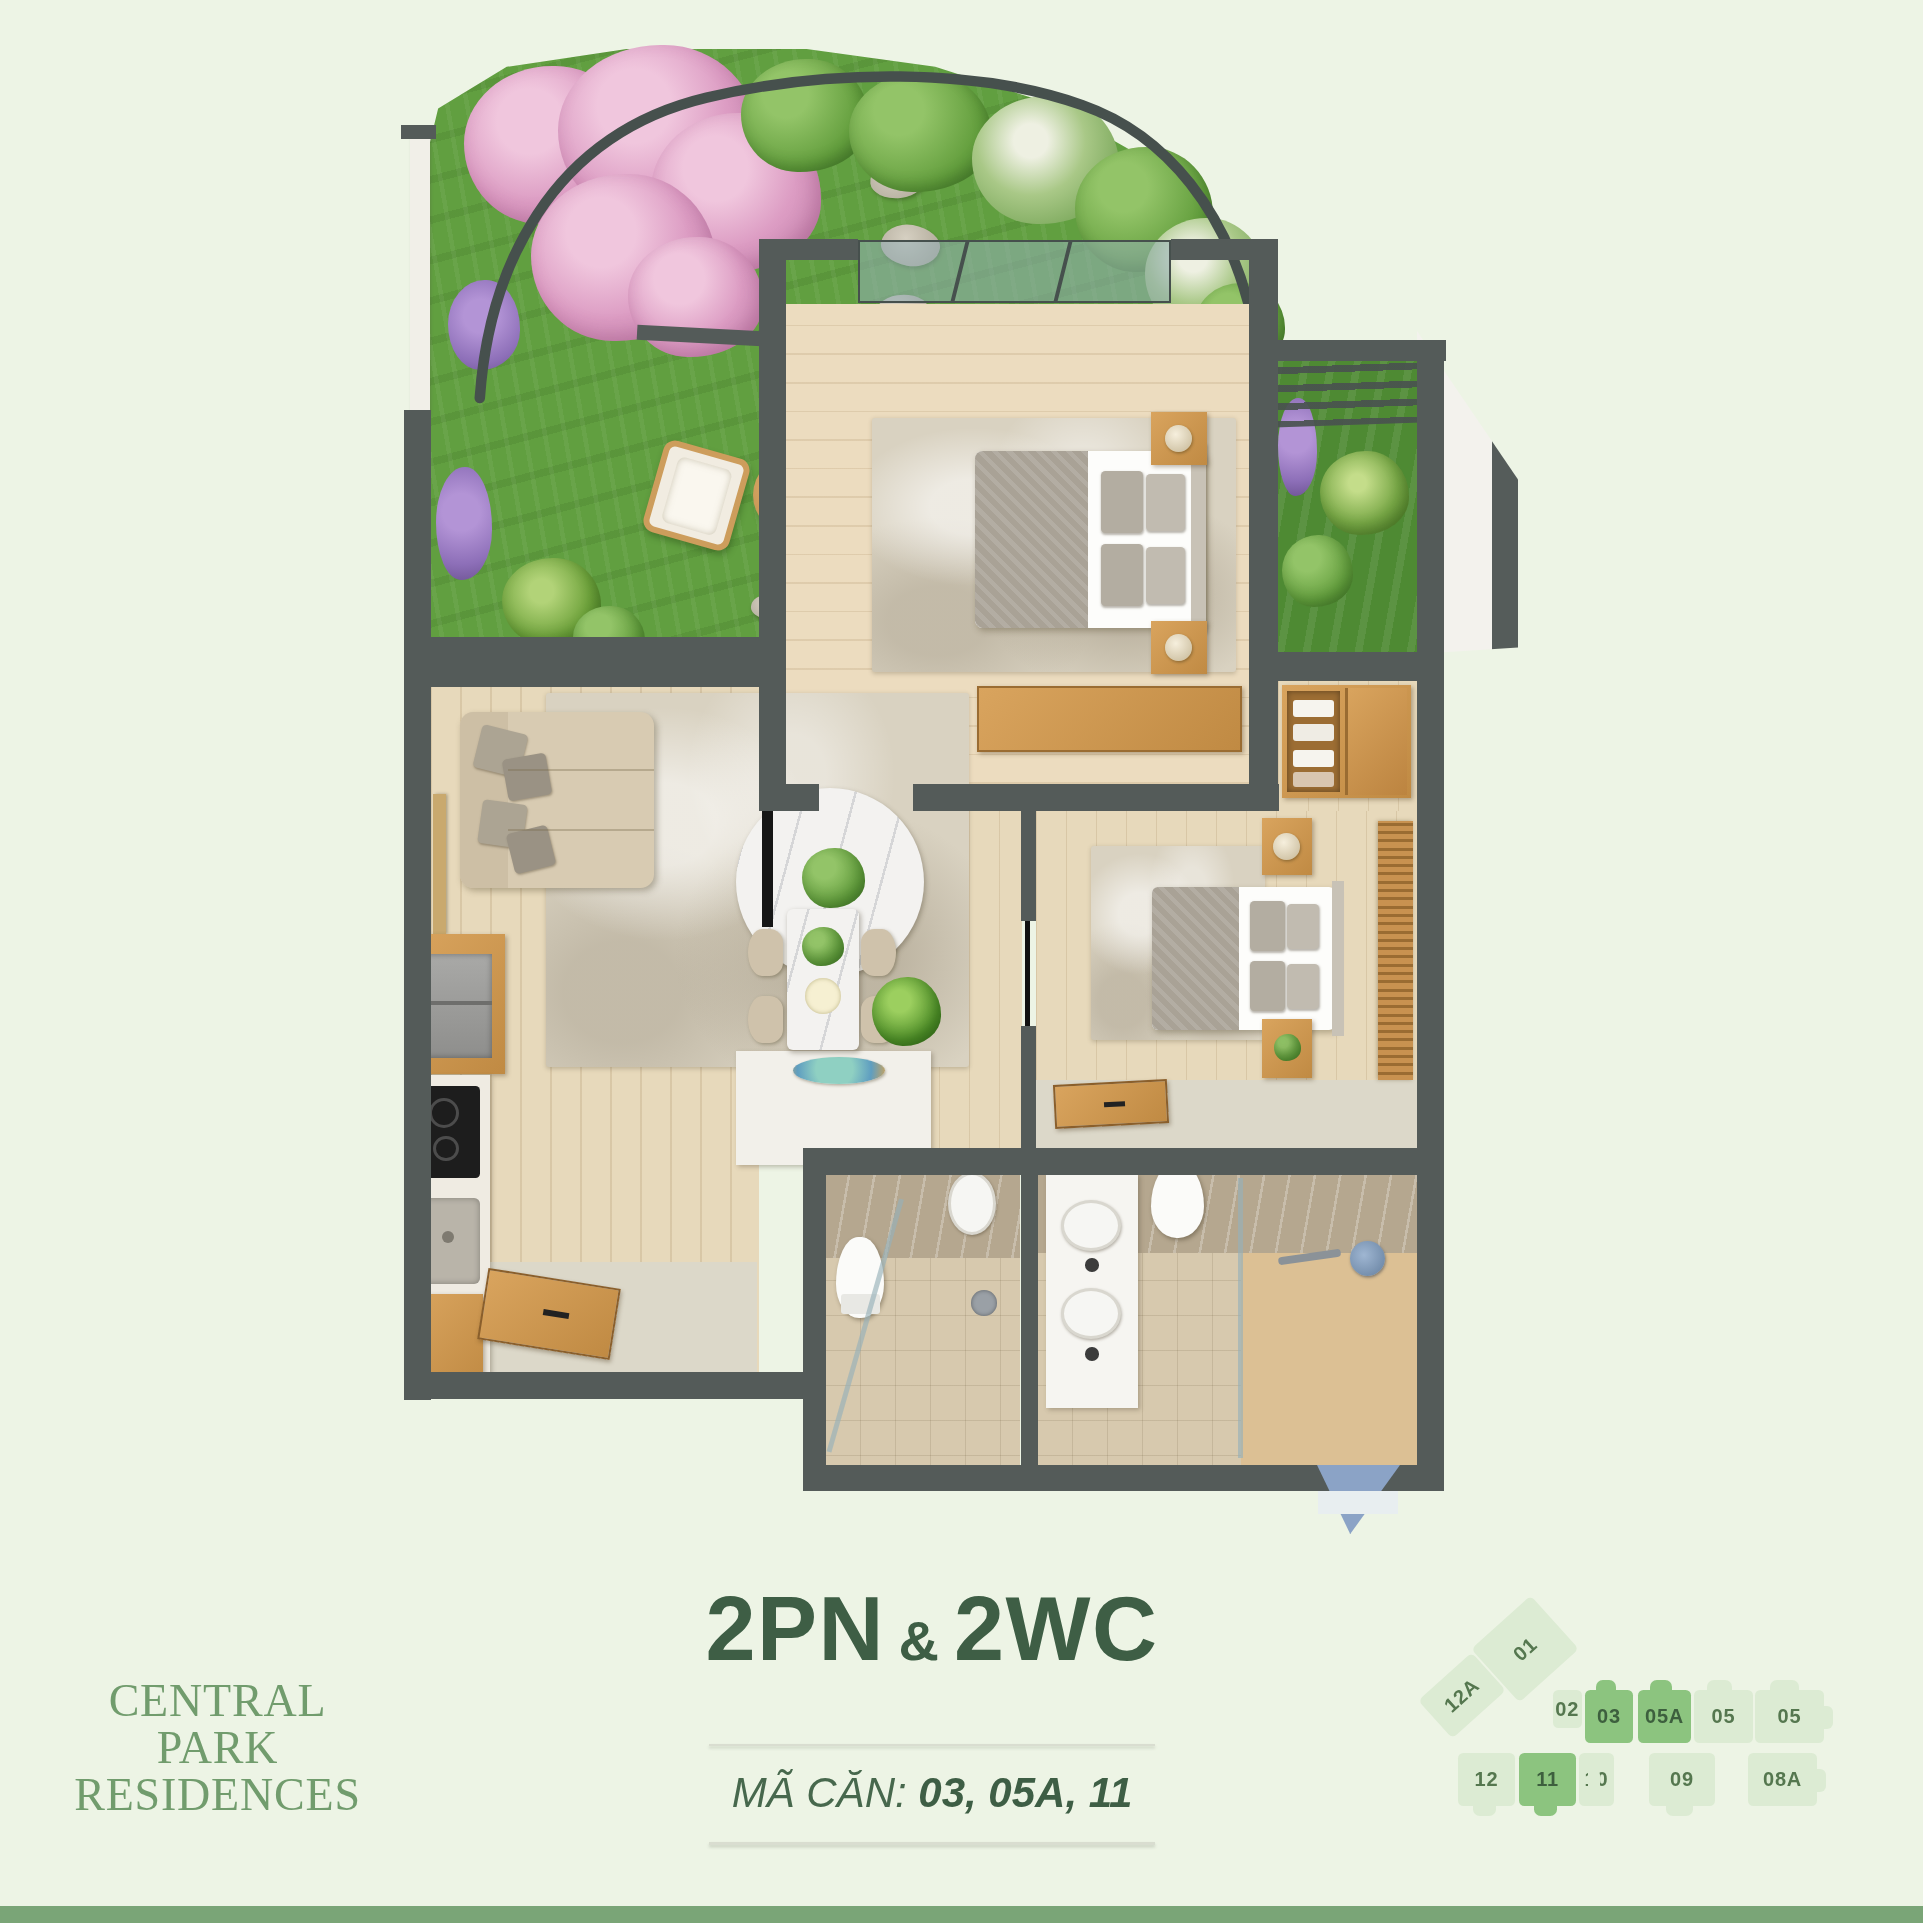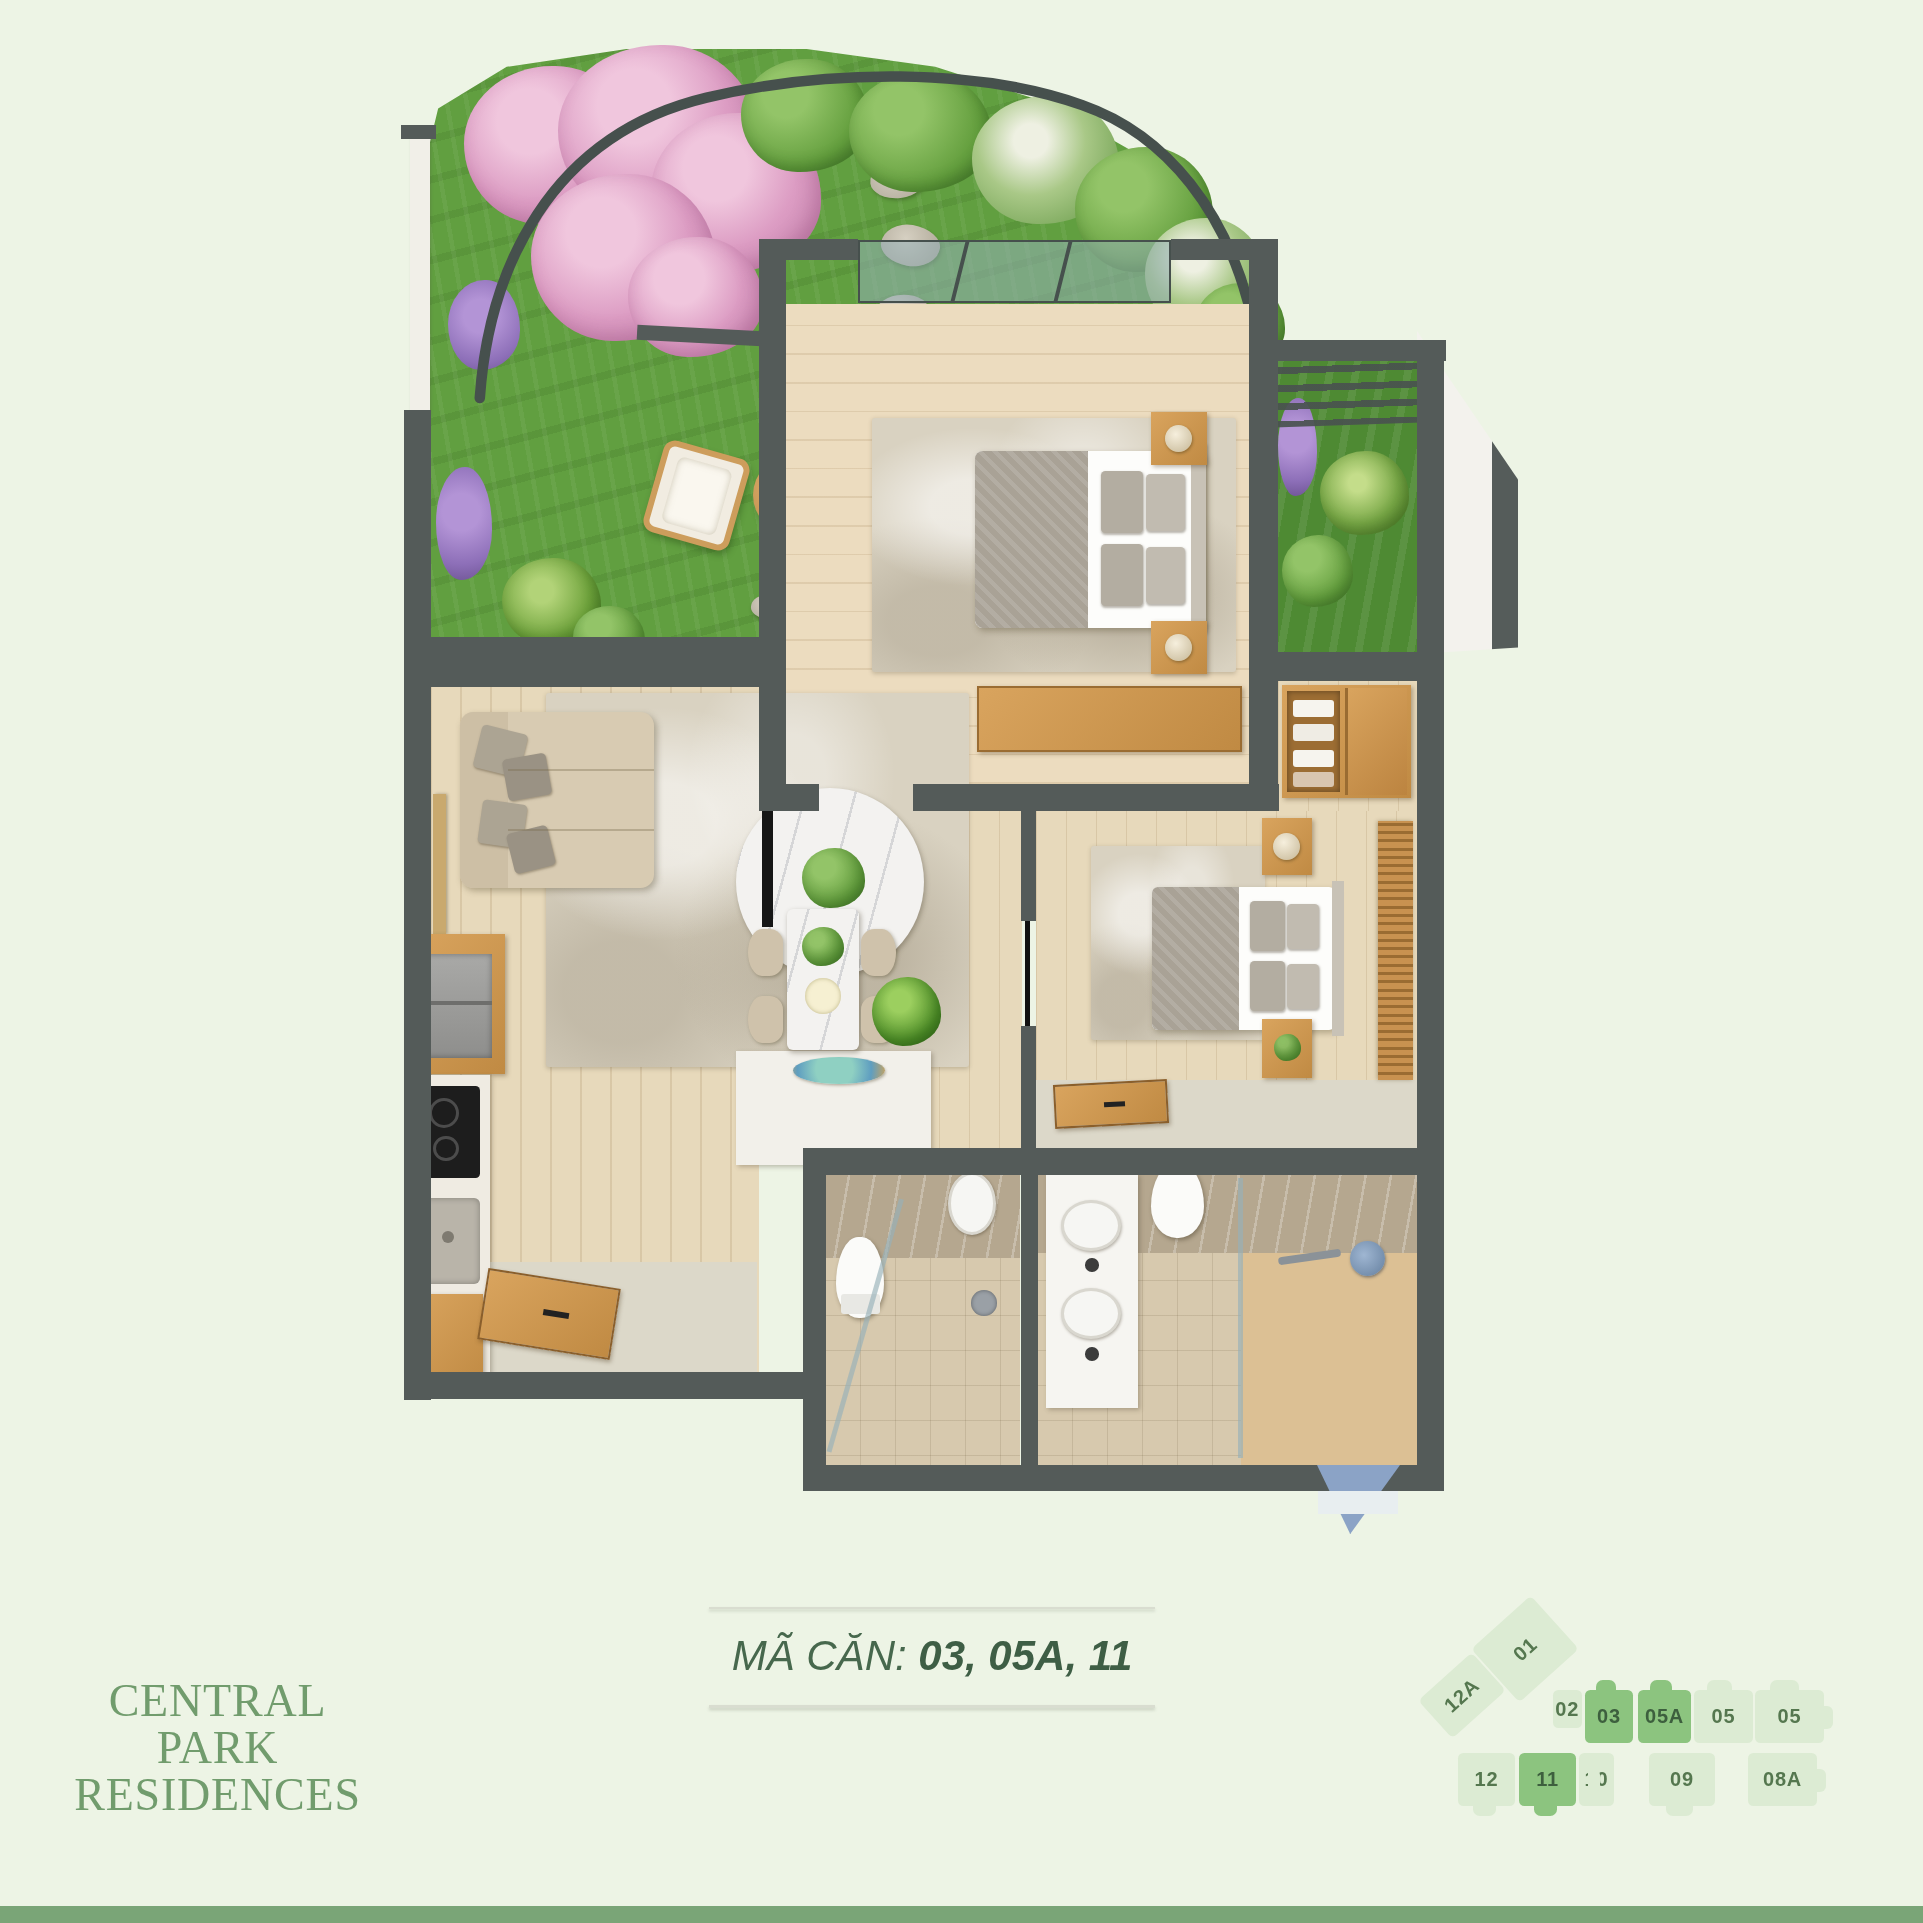"2PN & 2WC" div.main-line { html: none -> <div> <span>2PN</span><span>&amp;</span><span>2WC</span> </div> }
